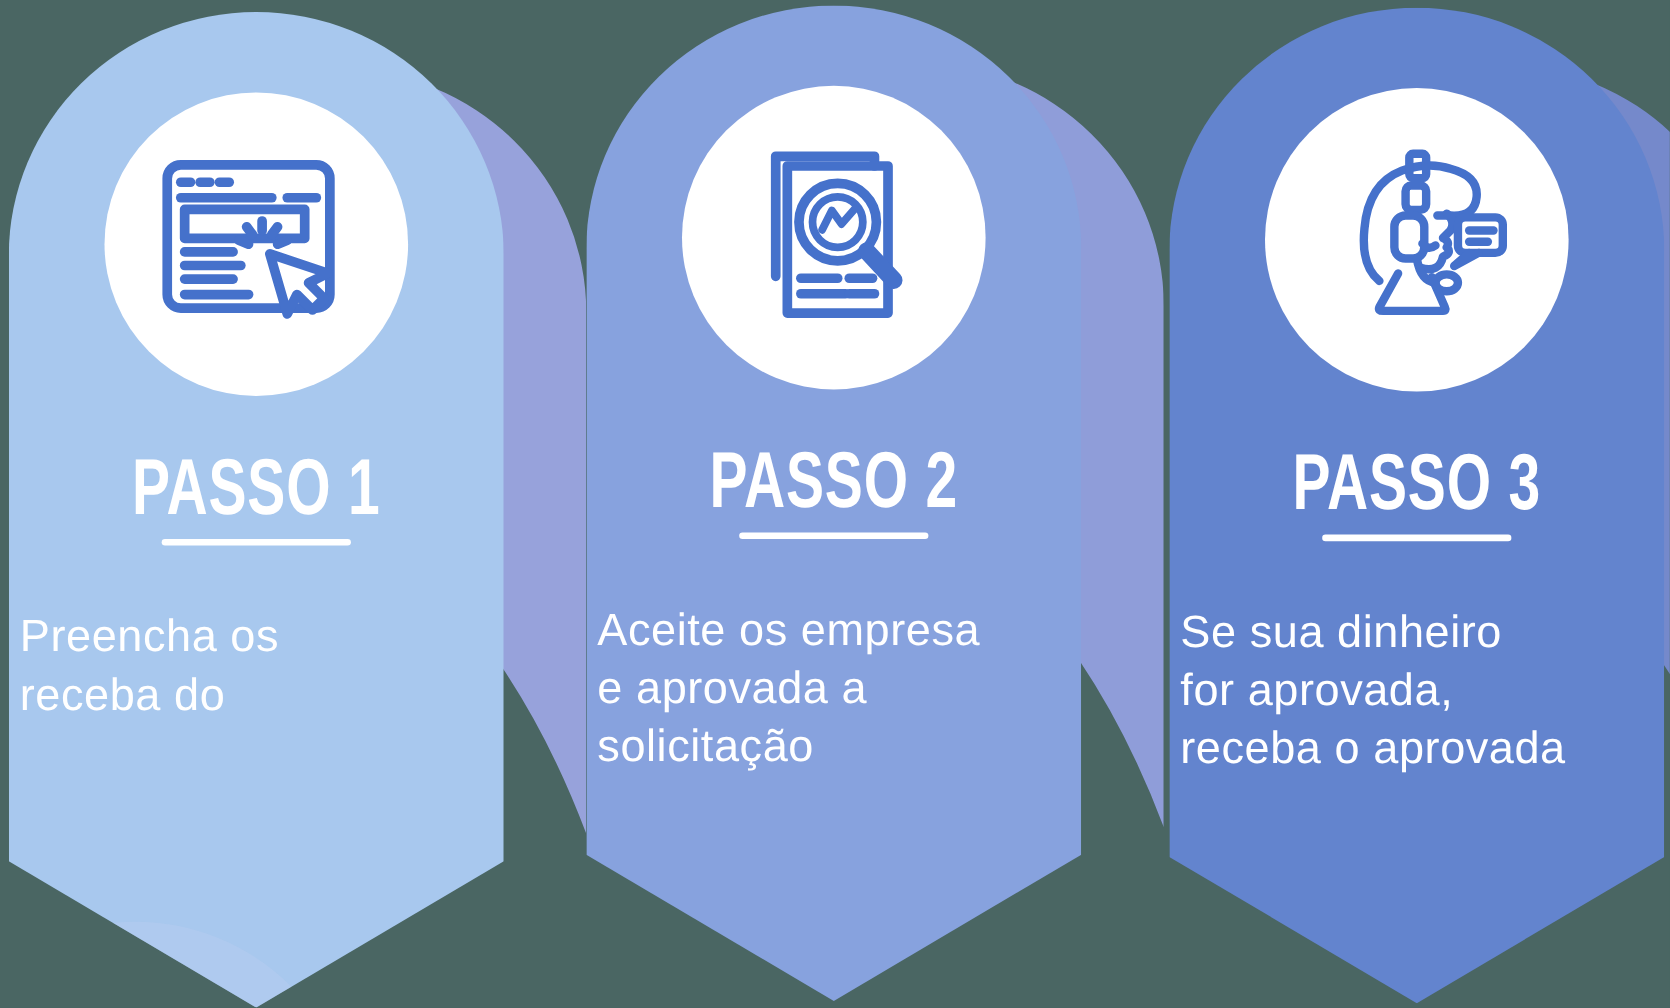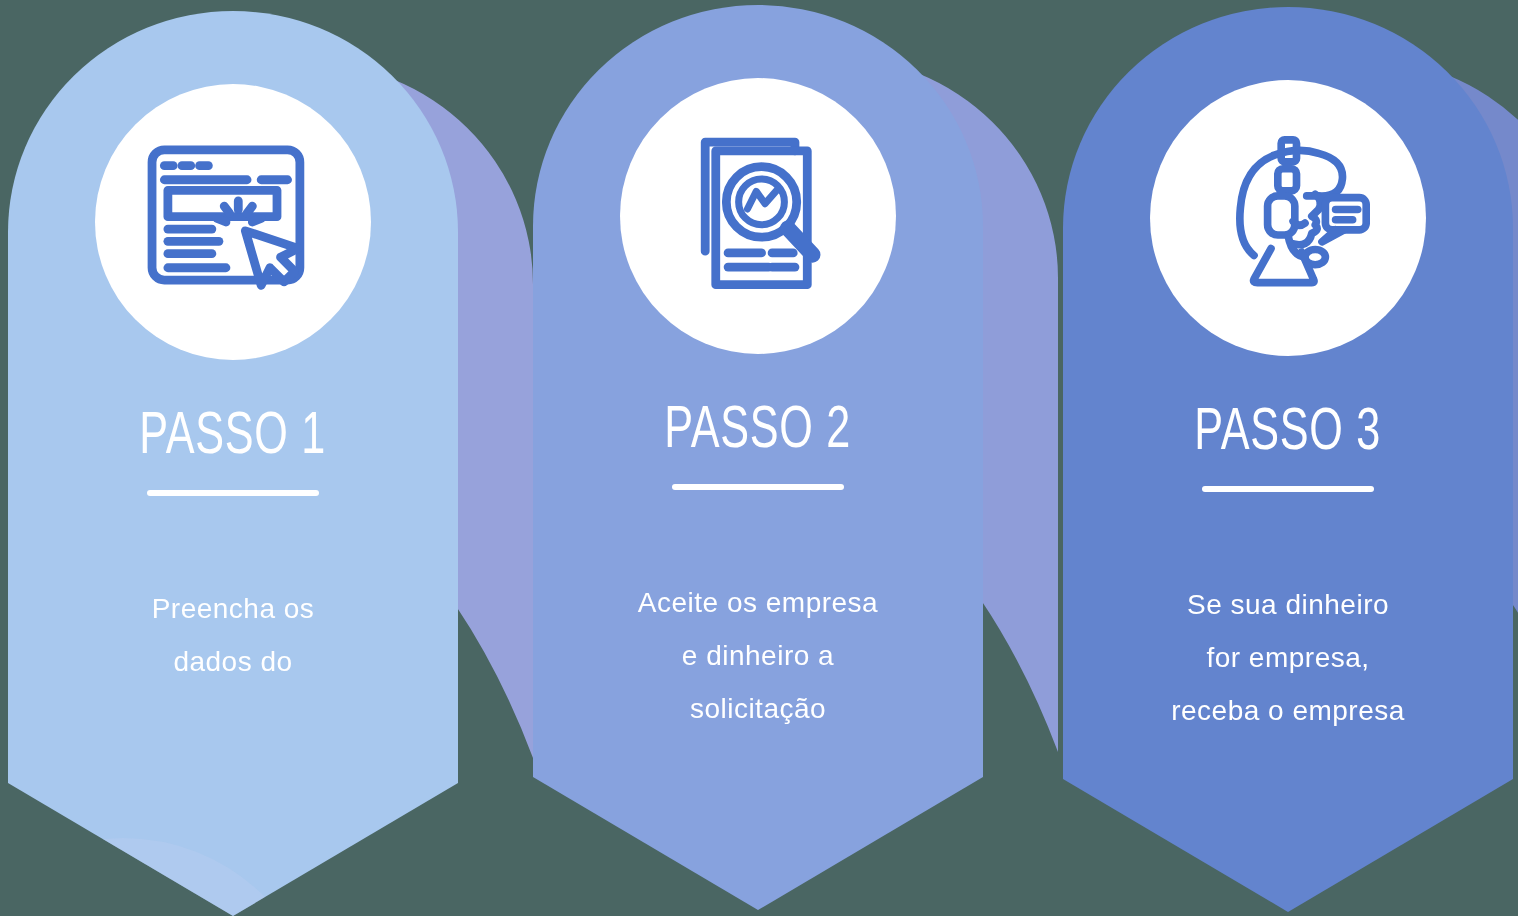"PASSO 1" .step-title { font-size: 60px -> 72px; font-weight: 400 -> 700; top: 396px -> 406px }
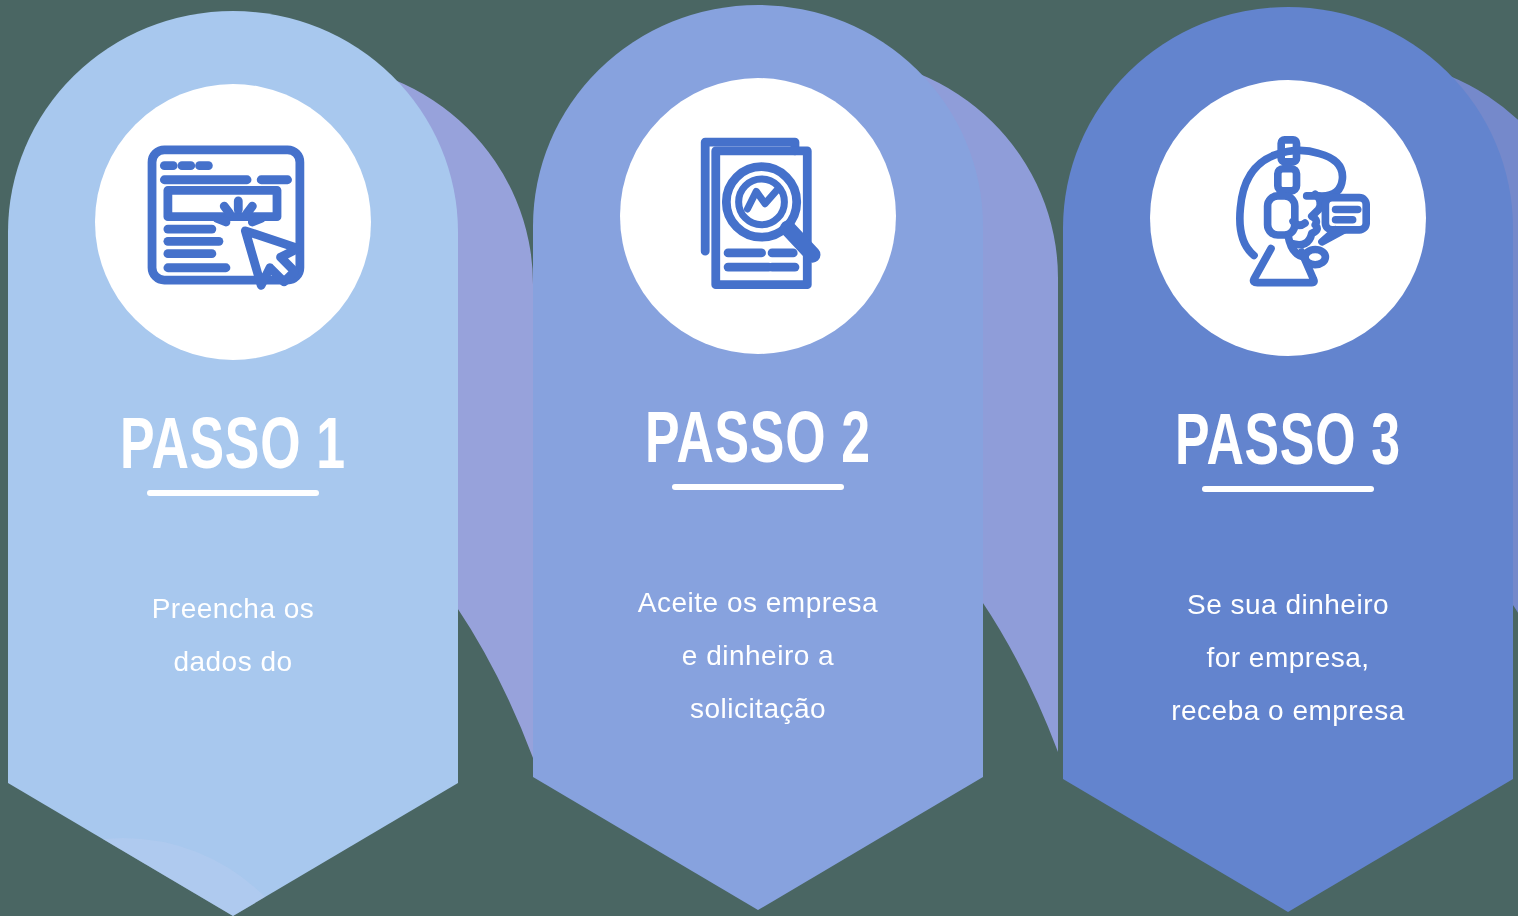"Preencha os" .step-desc { font-size: 28px -> 41px; text-align: center -> none; top: 576px -> 546px }
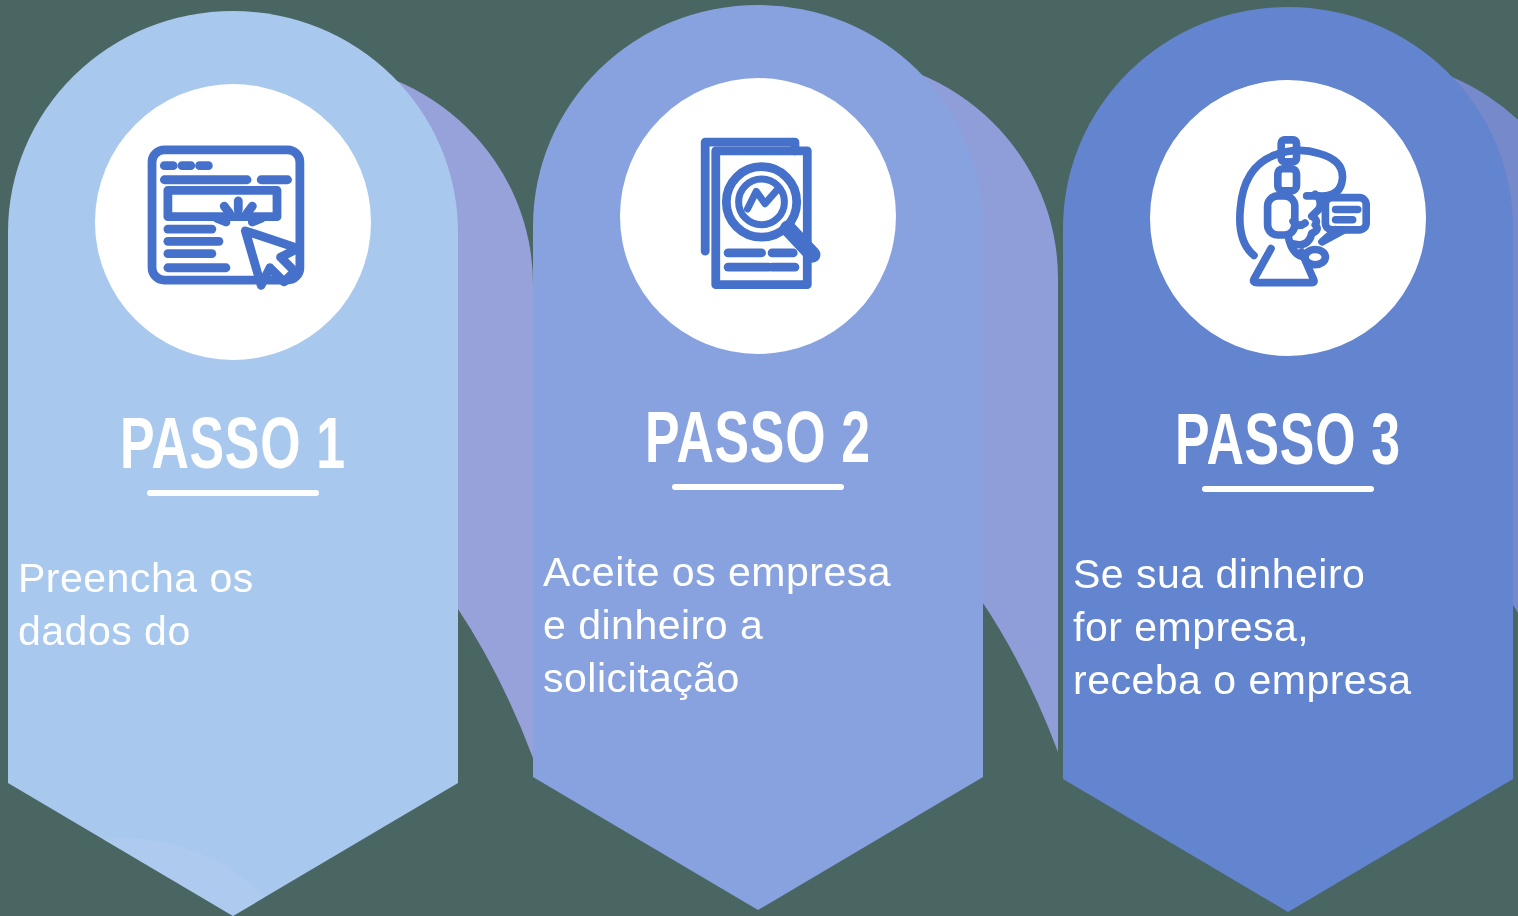"dados do" div { text: dados -> receba }
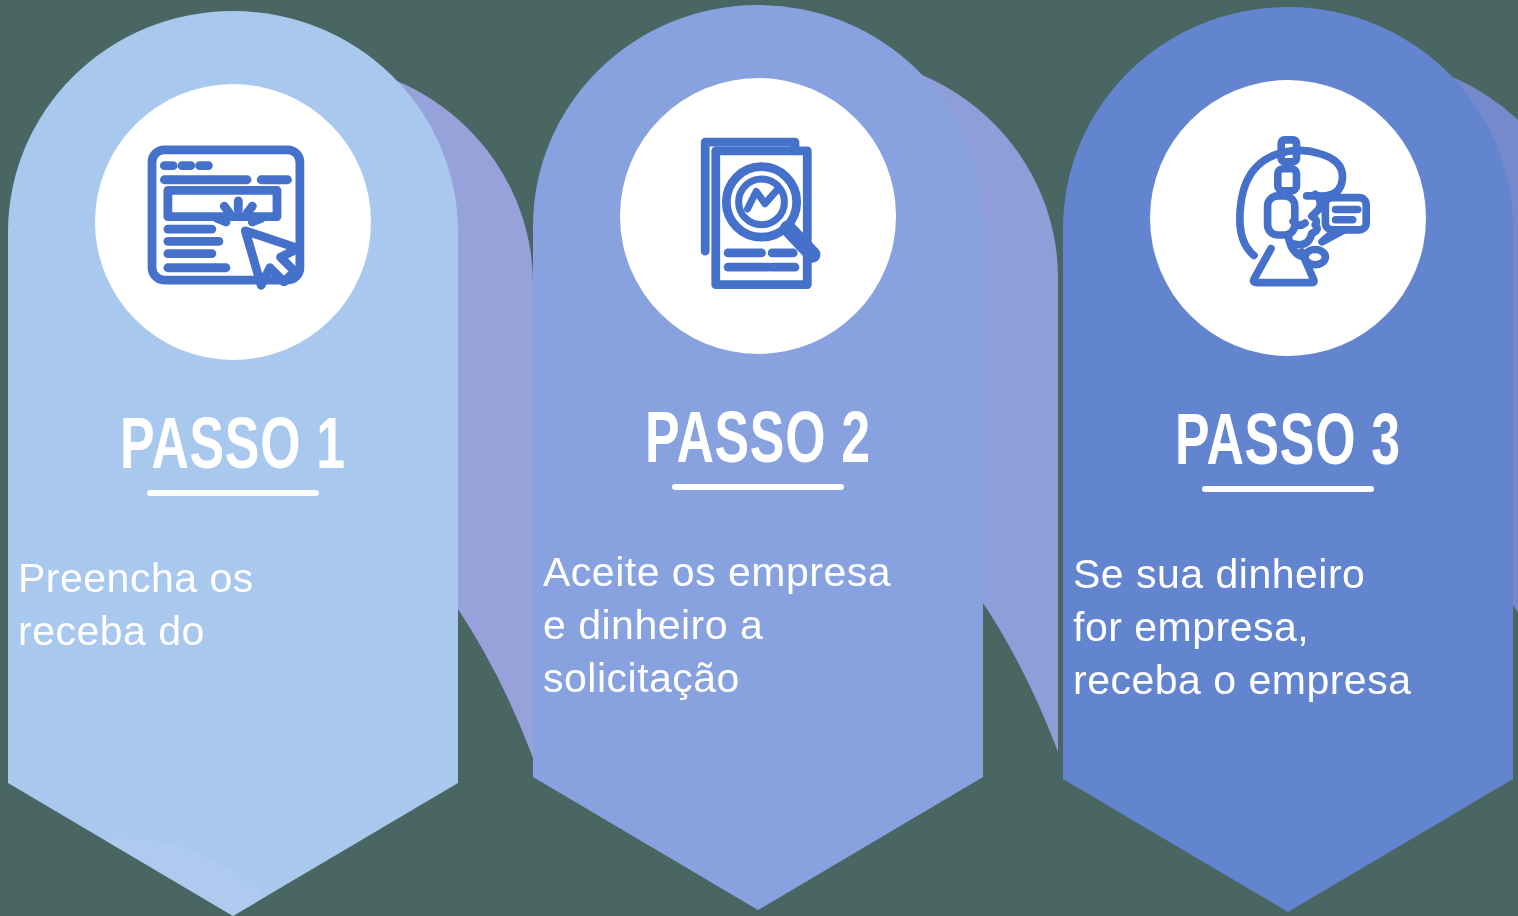"e dinheiro a" div { text: dinheiro -> aprovada }
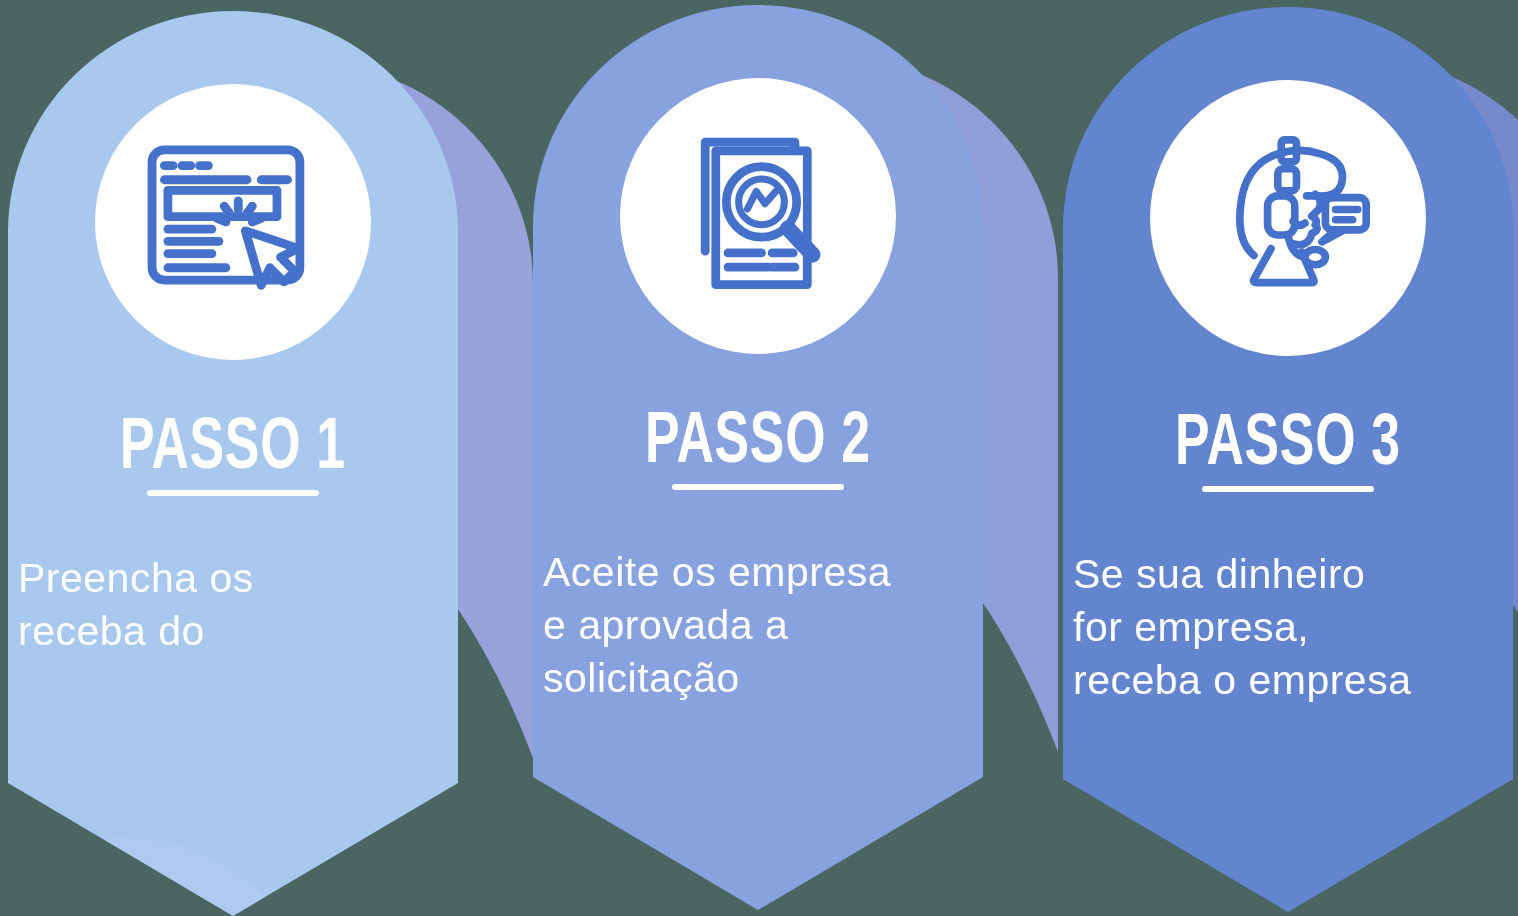"for empresa," div { text: empresa -> aprovada }
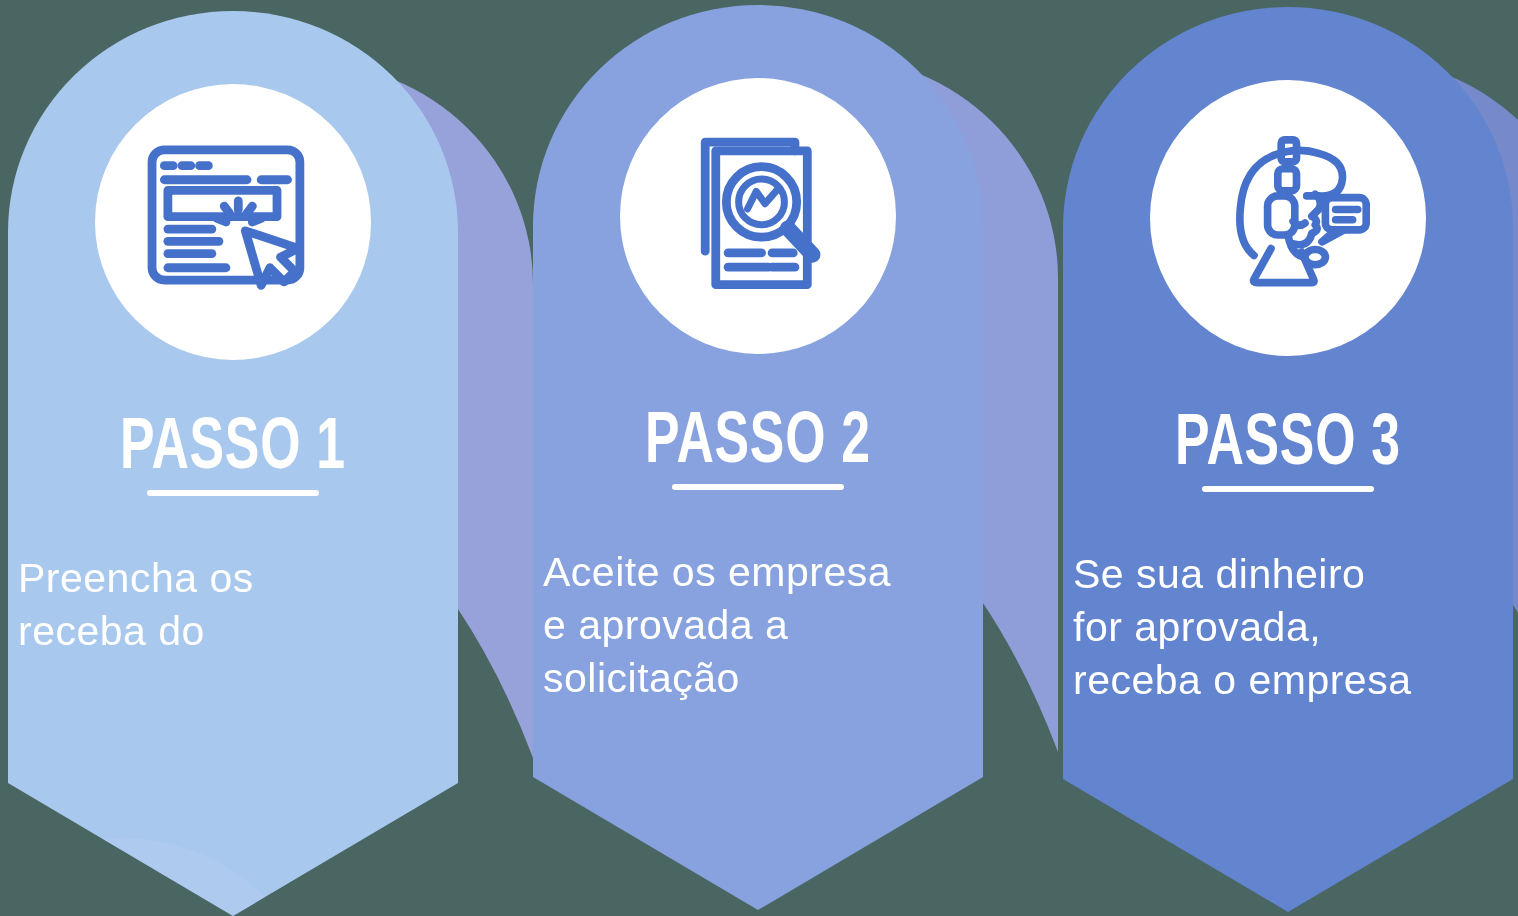"receba o empresa" div { text: empresa -> aprovada }
